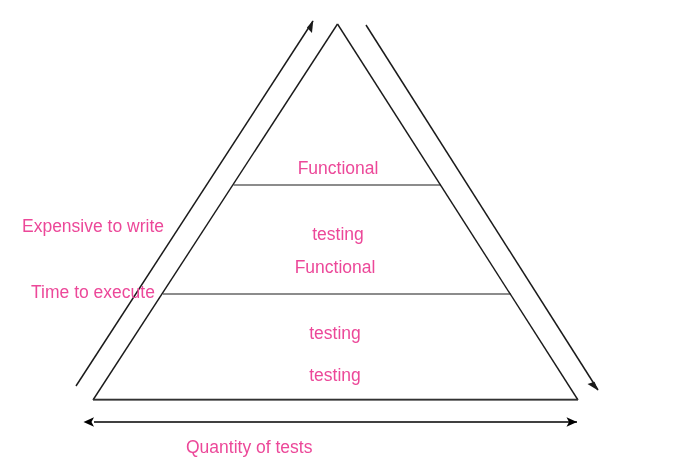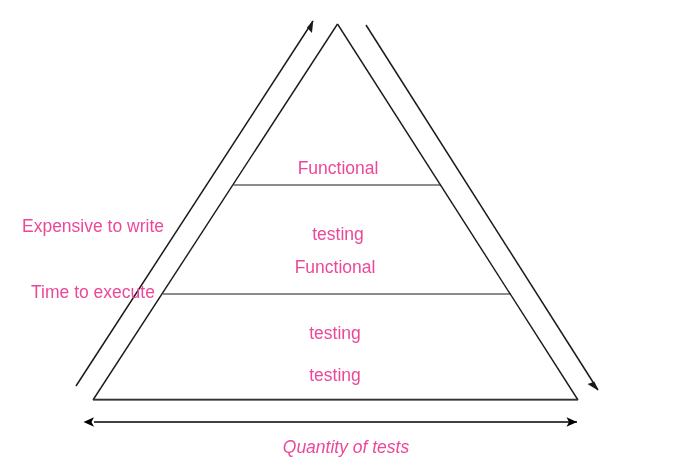"Quantity of tests" #caption-bottom { font-style: italic -> none; text-align: center -> none }
